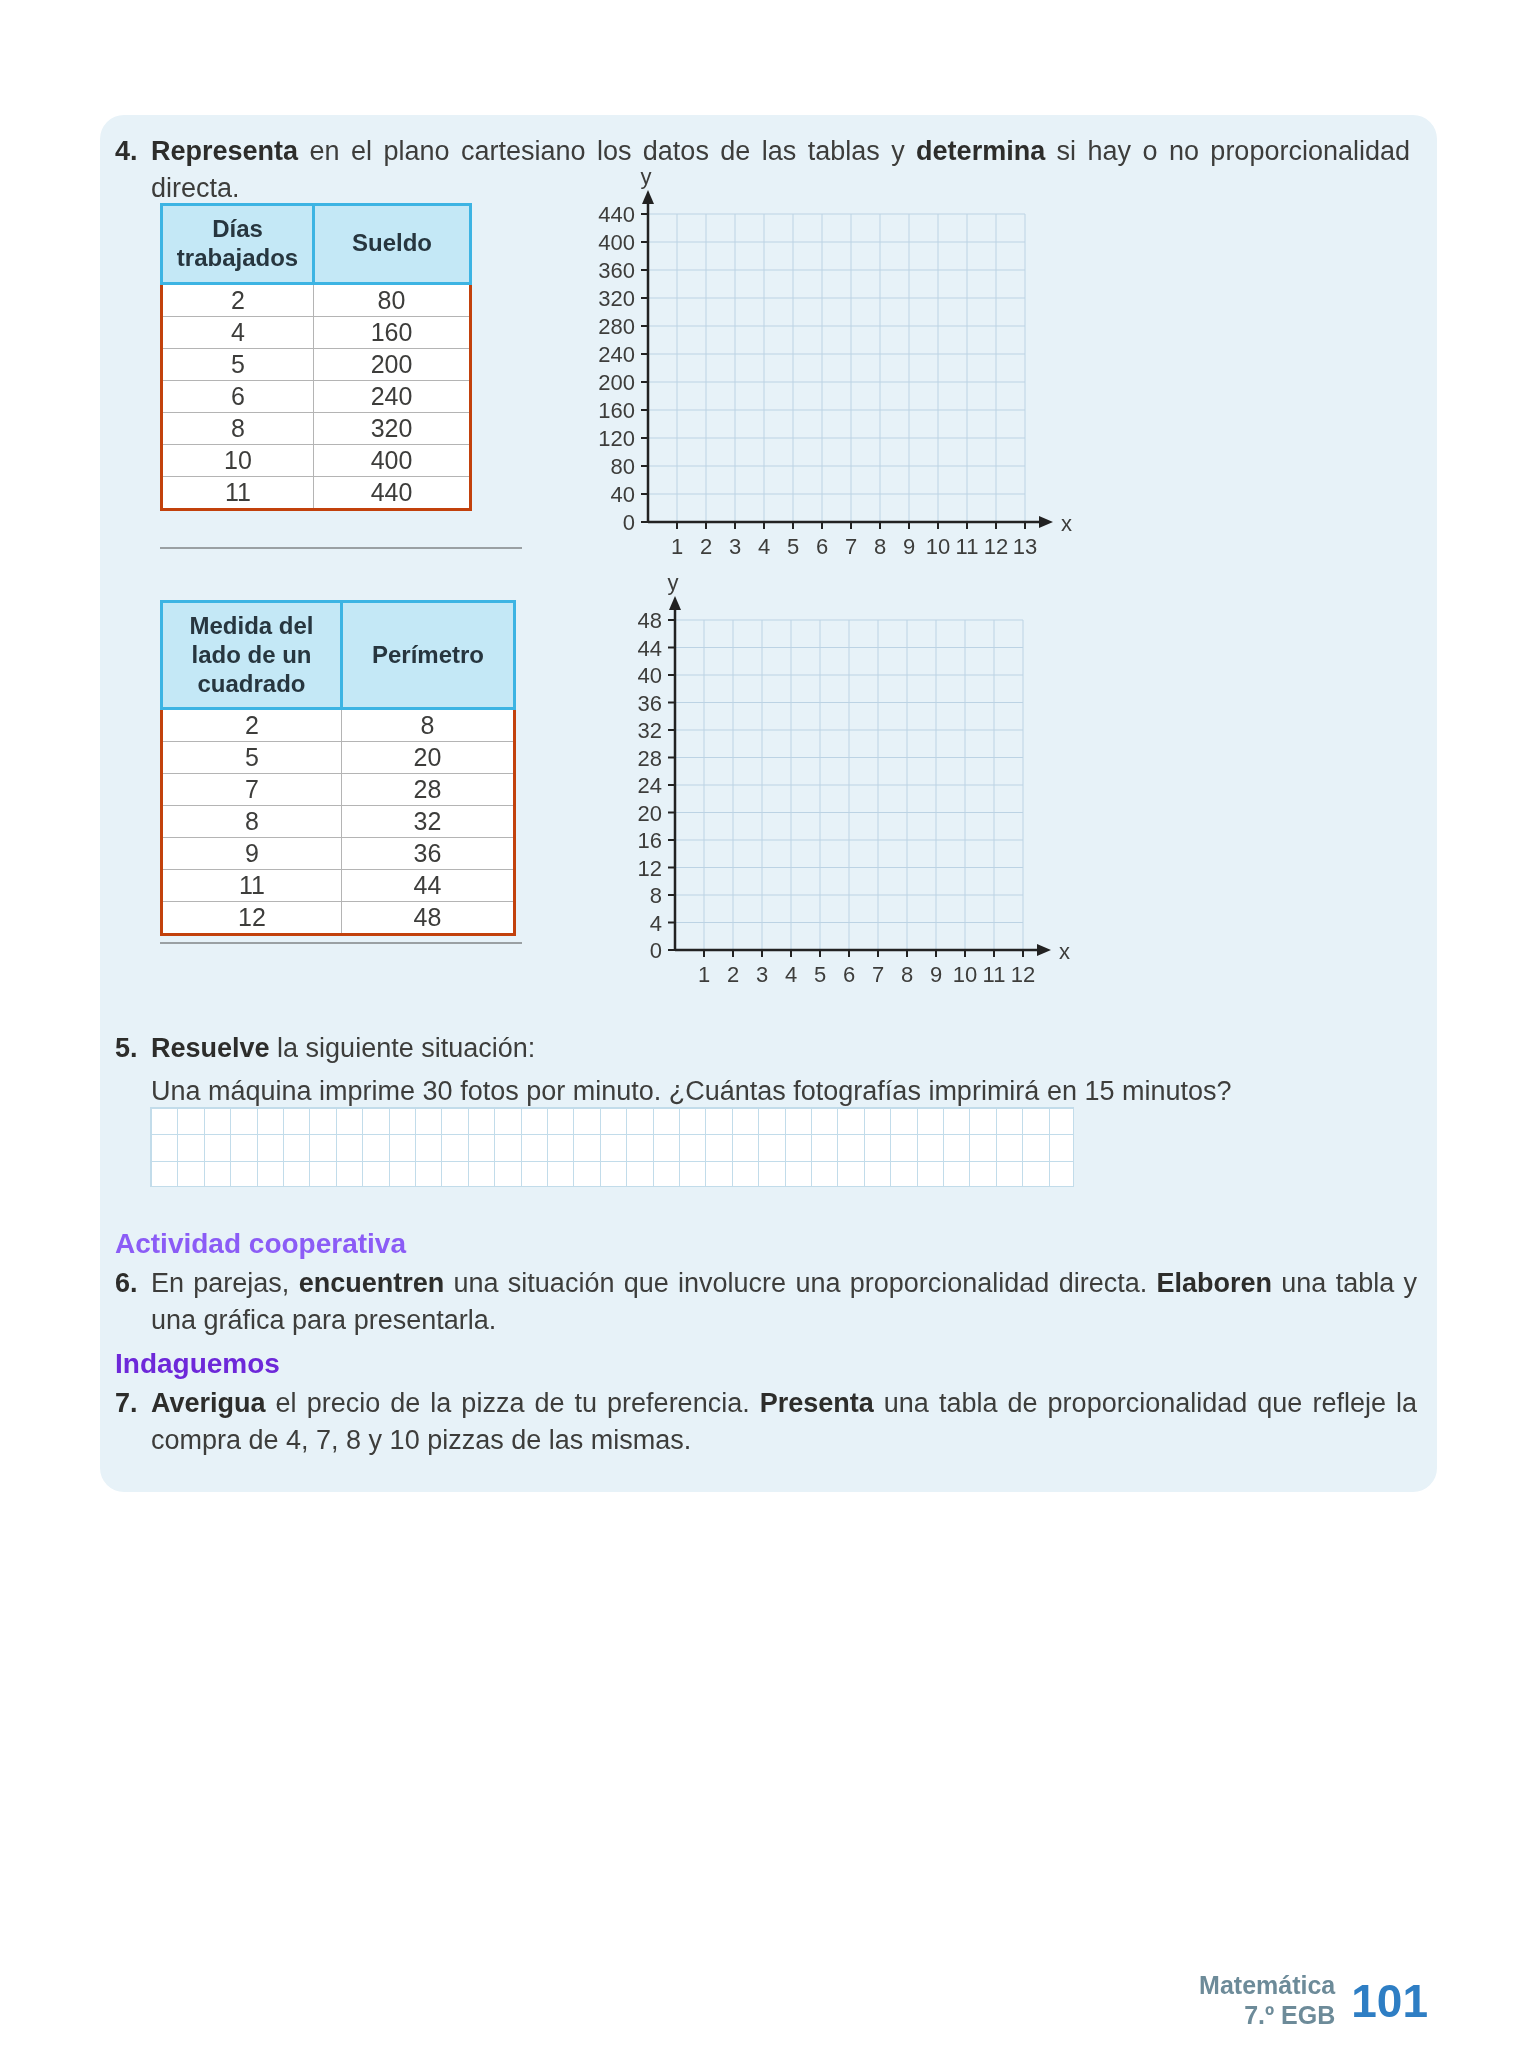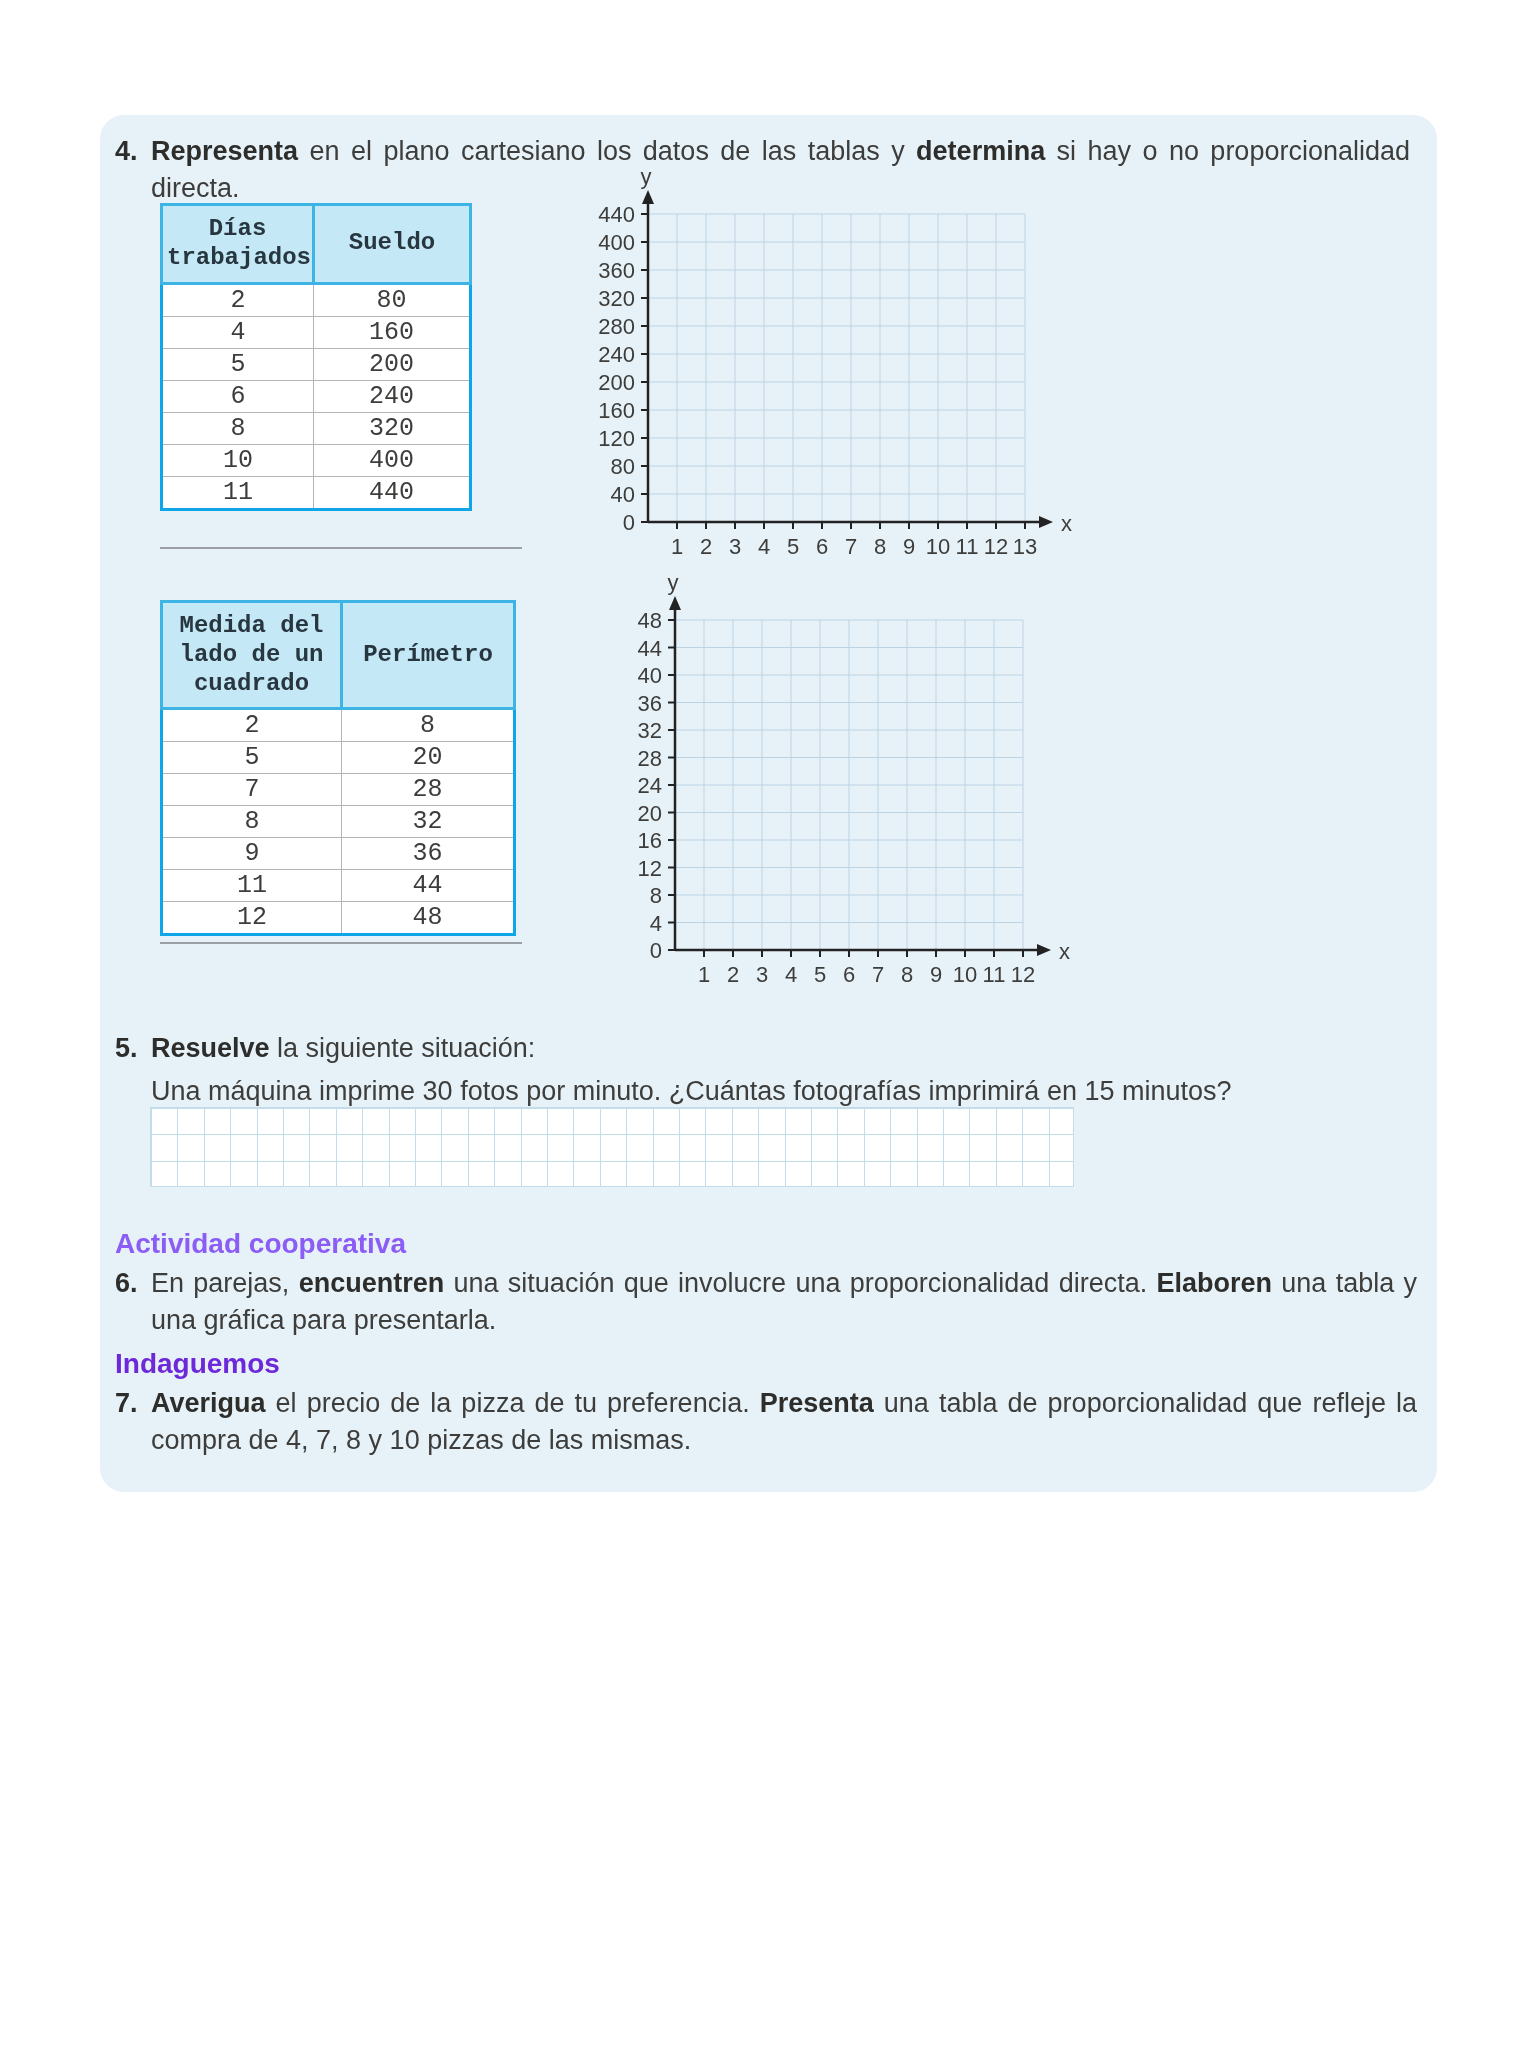"Días trabajados" table.dtable { border: 3px solid #0ea5e9 -> 3px solid #c2410c; font-family: Liberation Mono, monospace -> none }
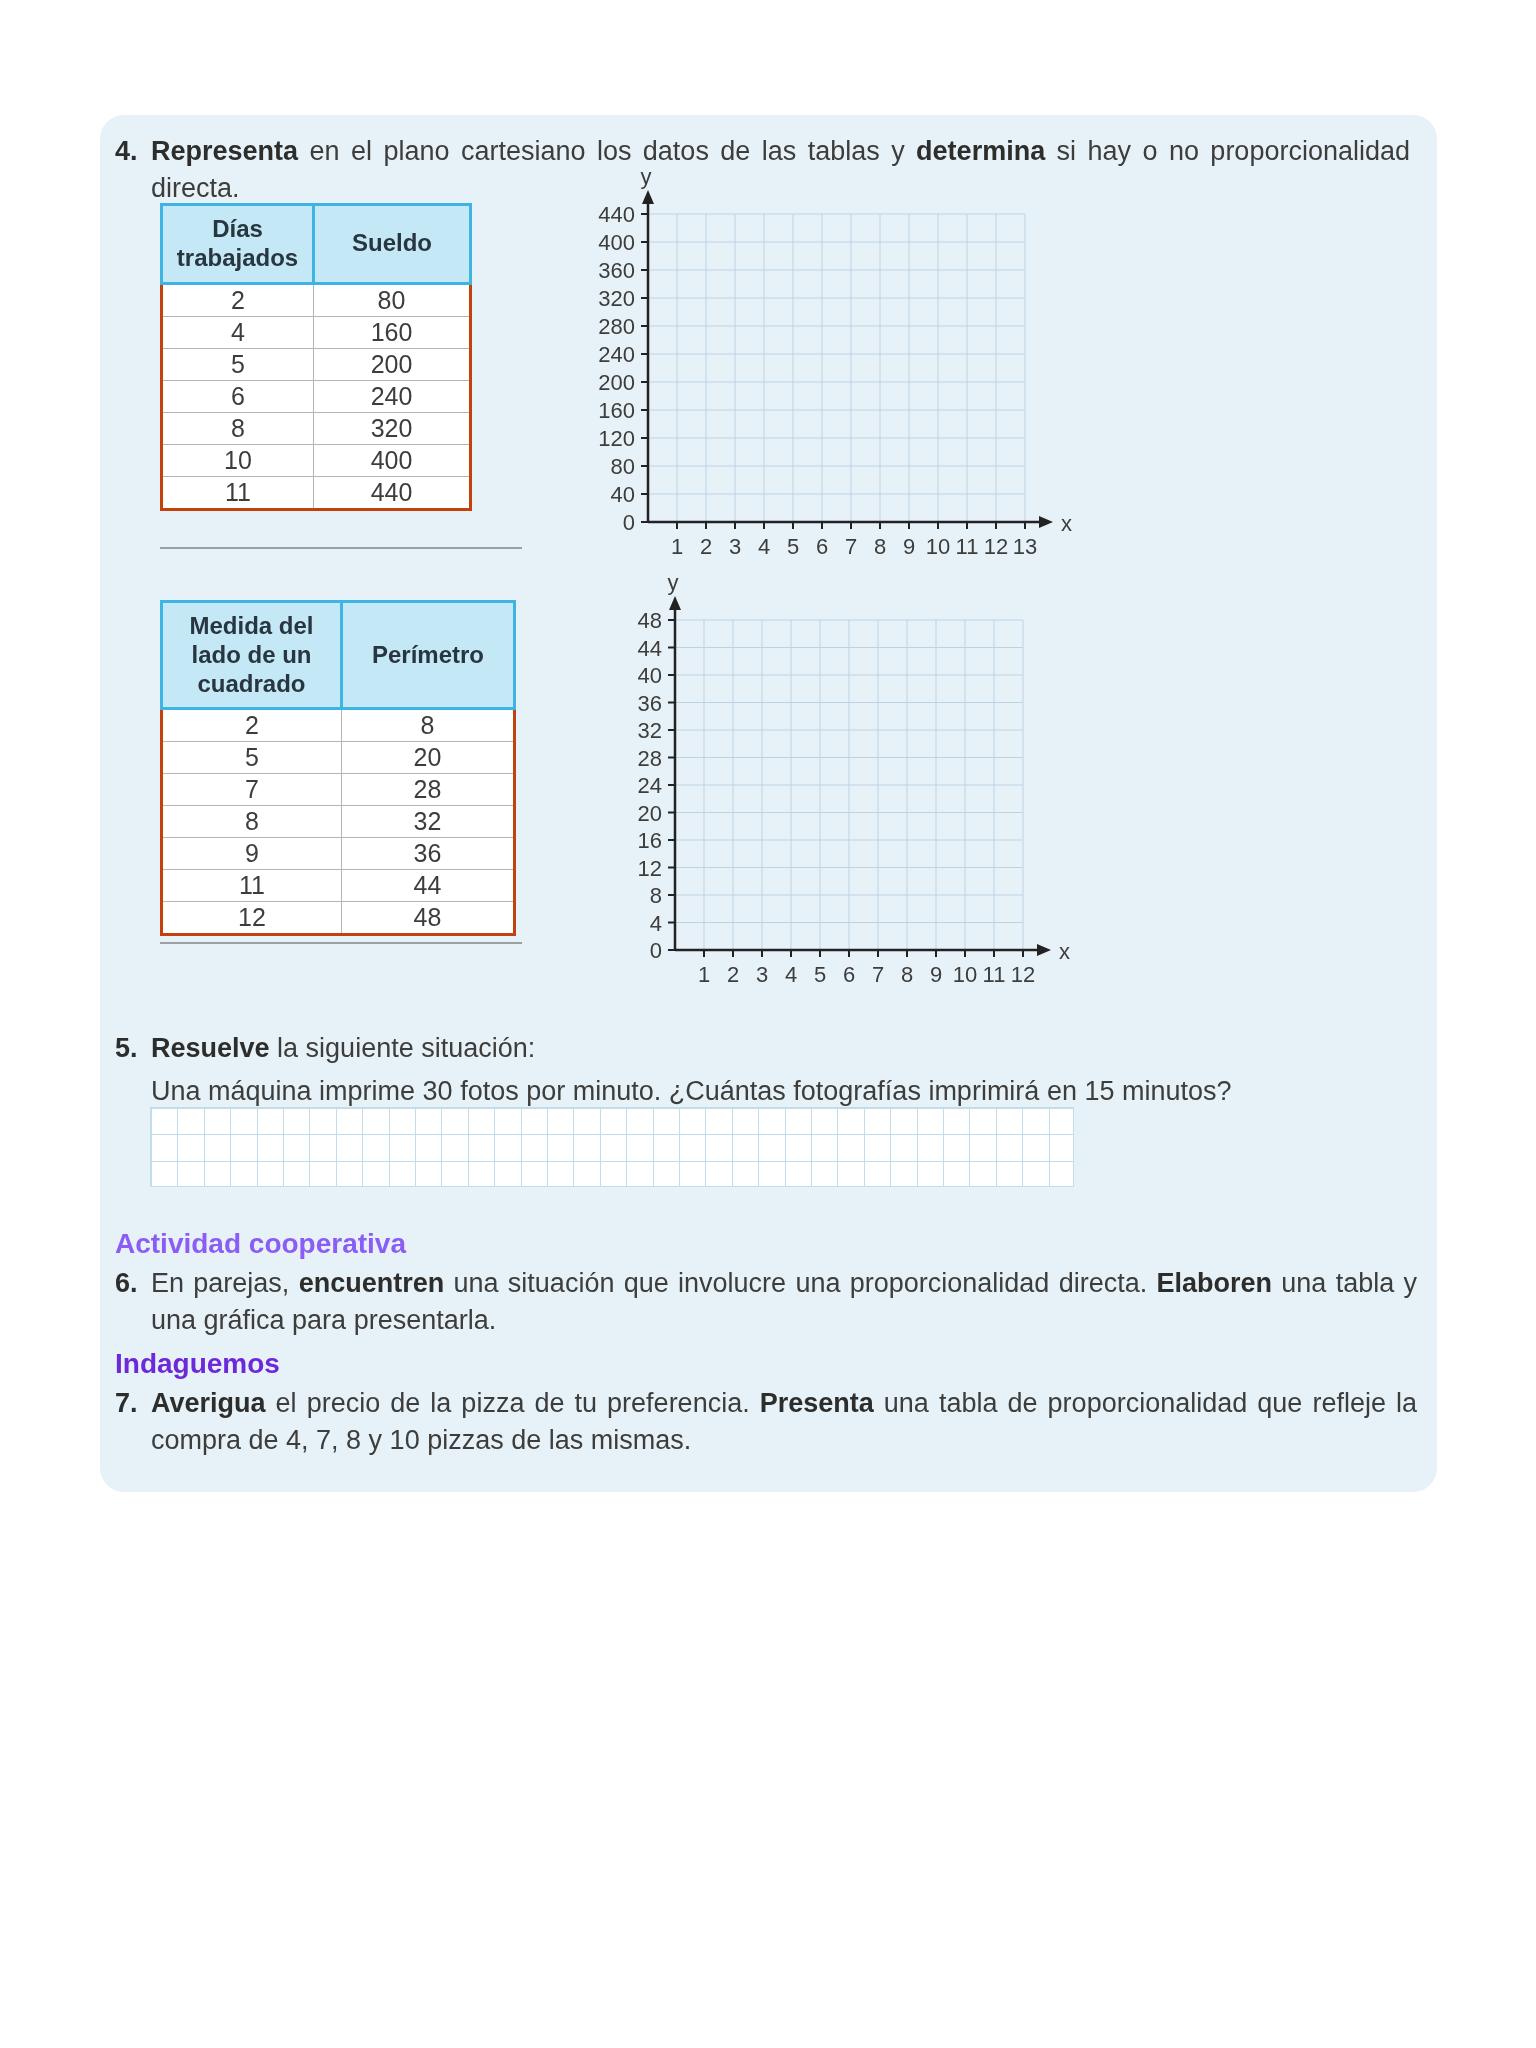"Matemática" div.footer { html: none -> <div> <div> <div>Matemática</div> <div>7.º EGB</div> </div> <div>101</div> </div> }
